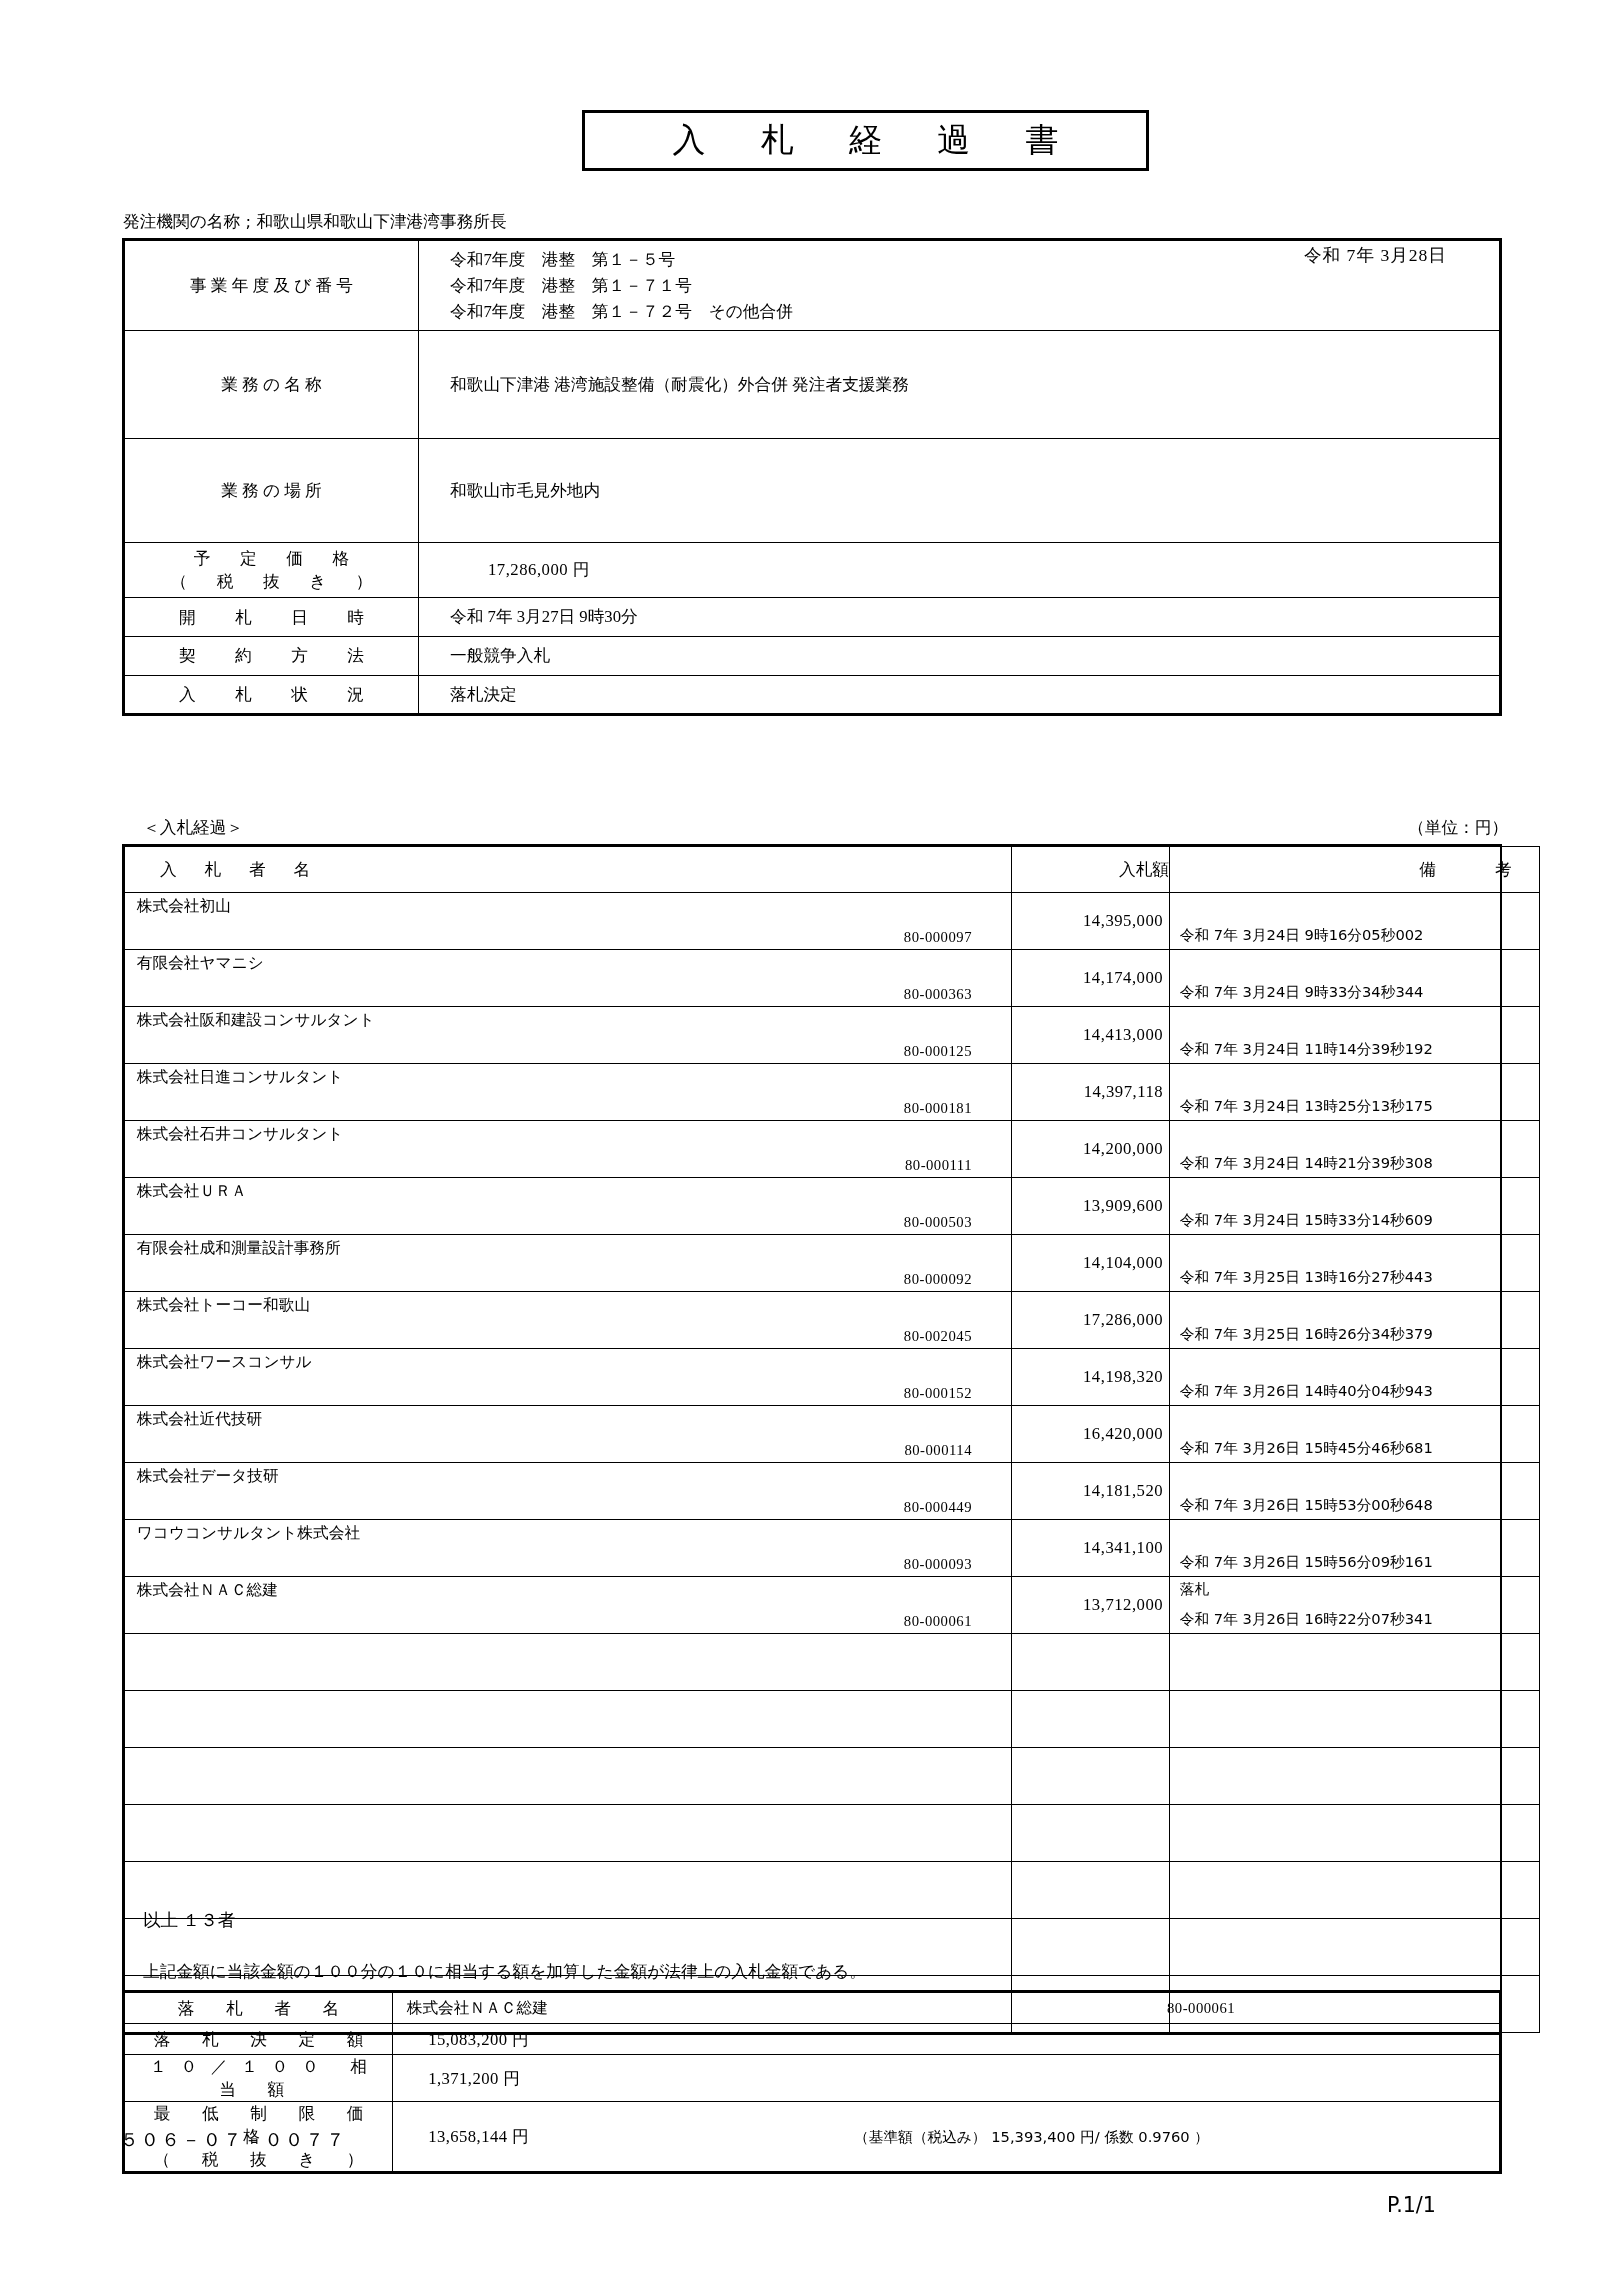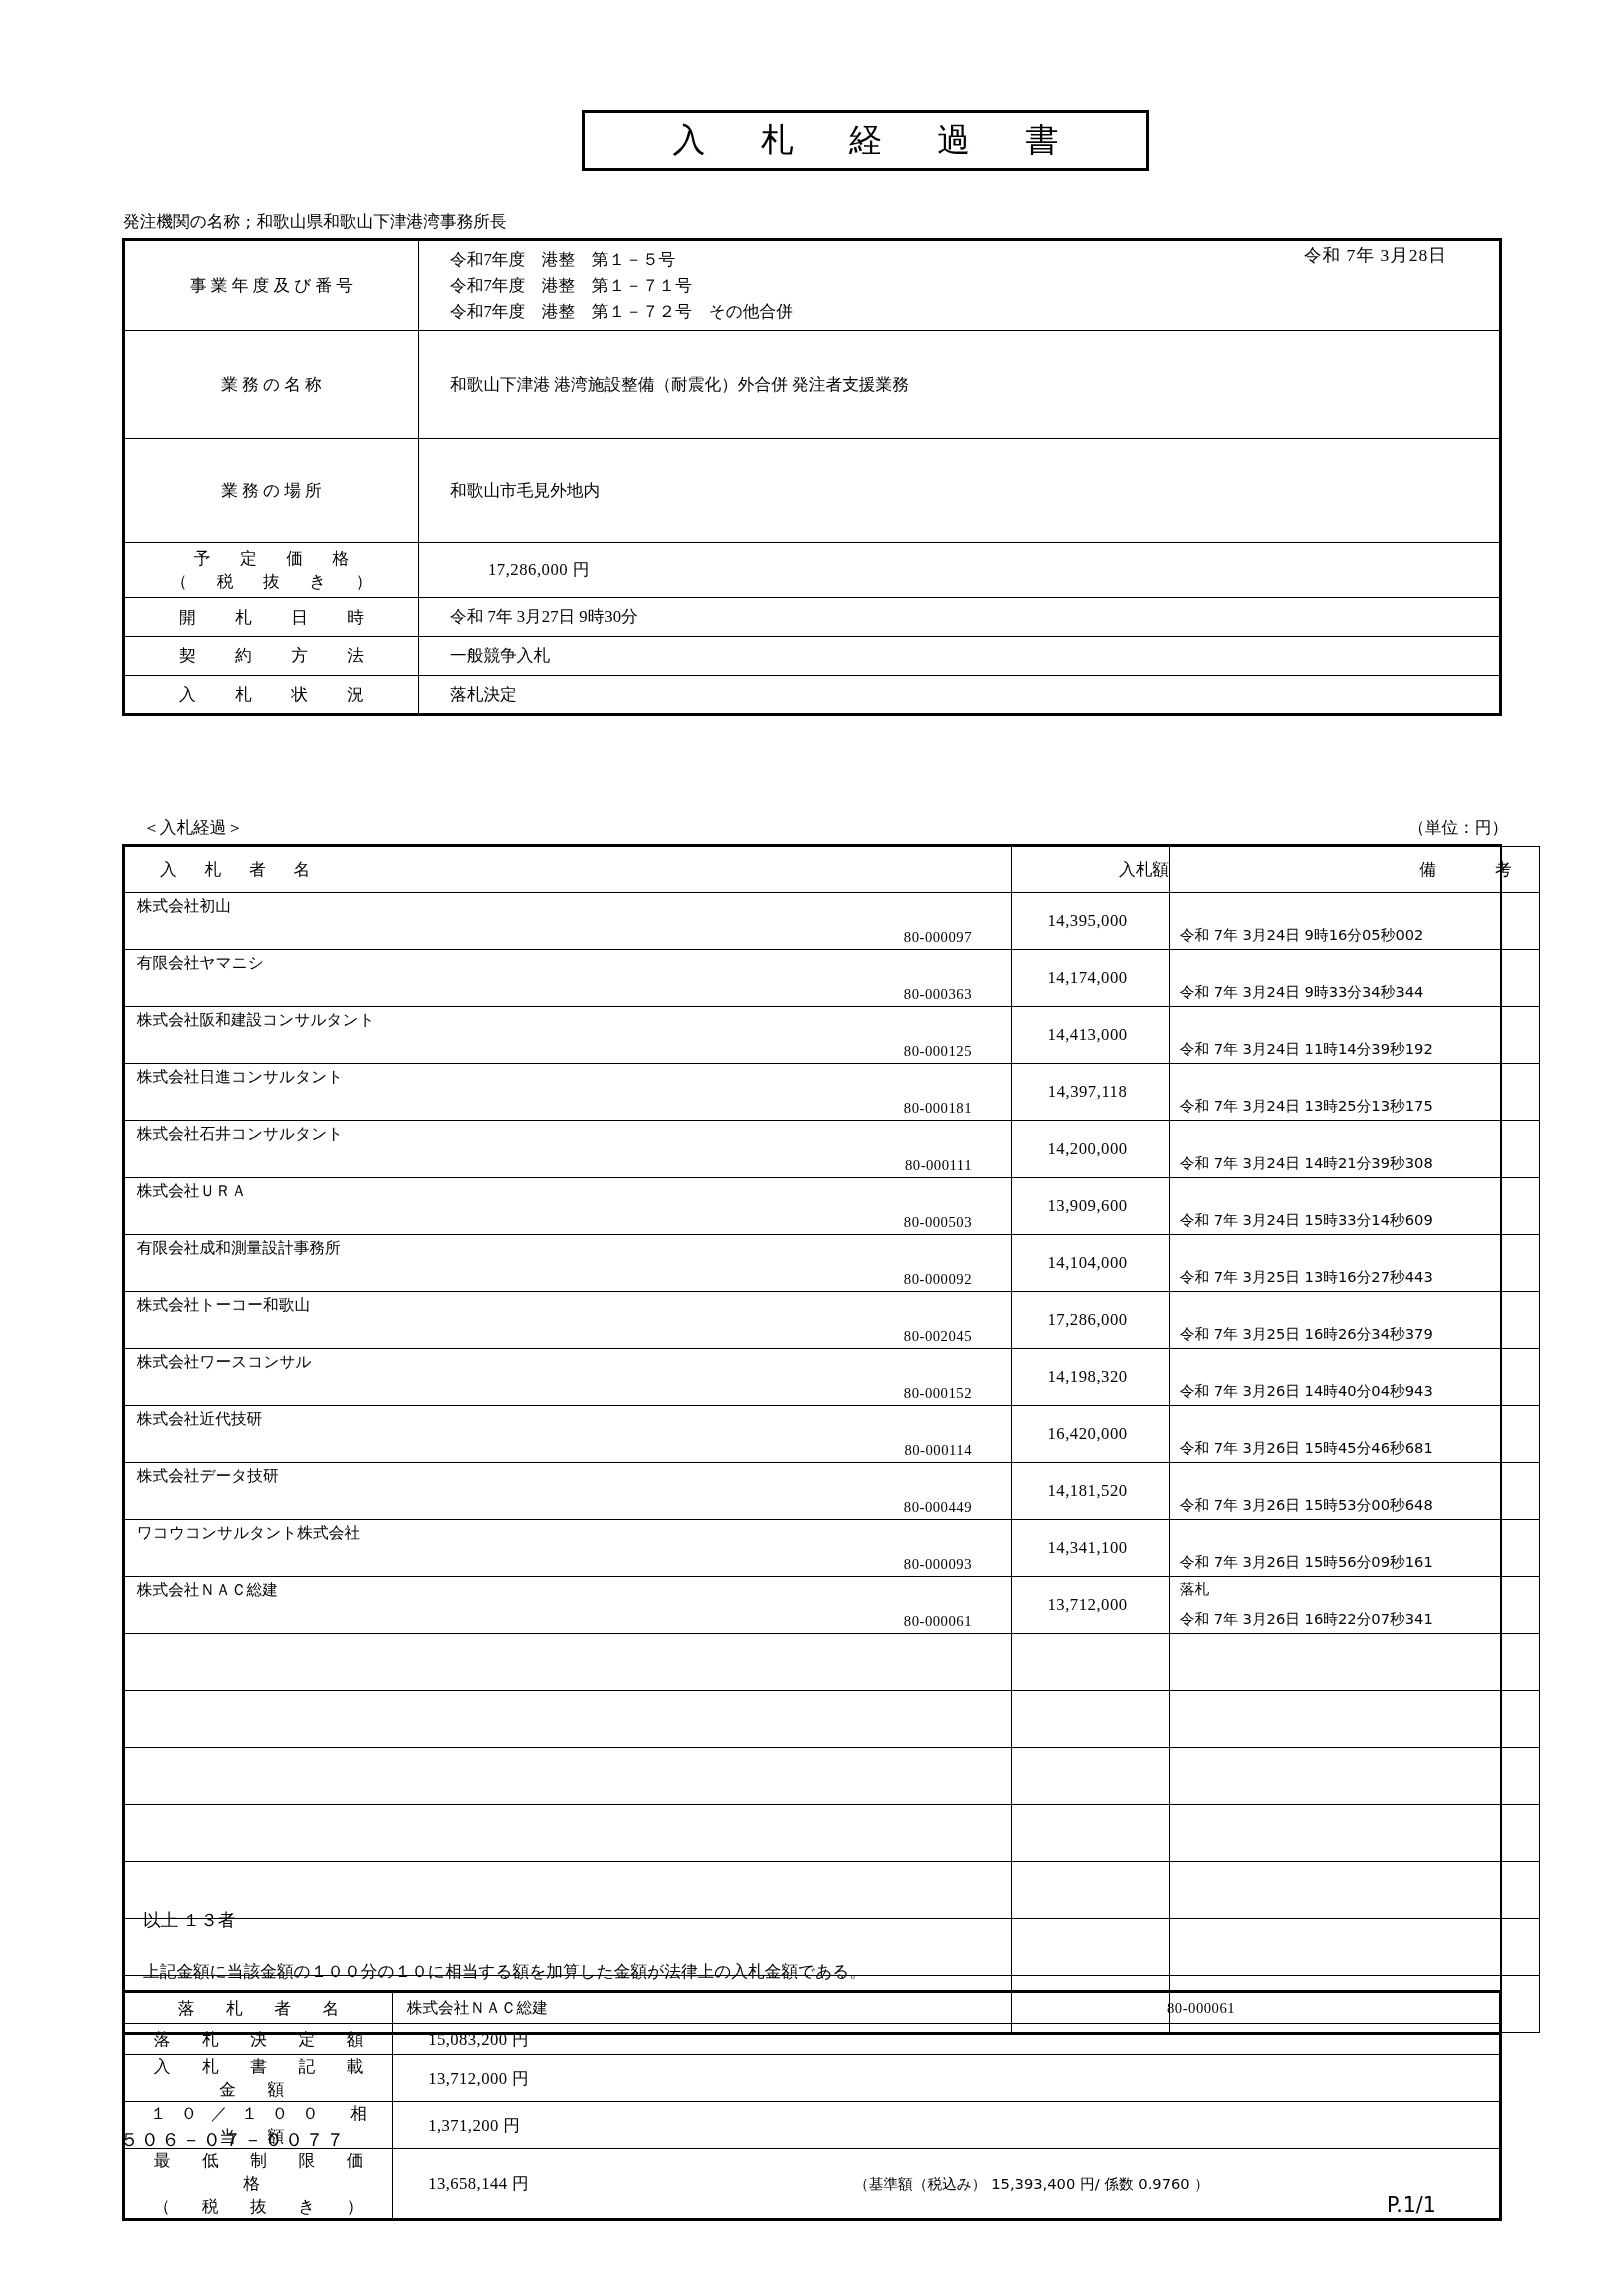"14,395,000" .cell-amount { text-align: center -> right }
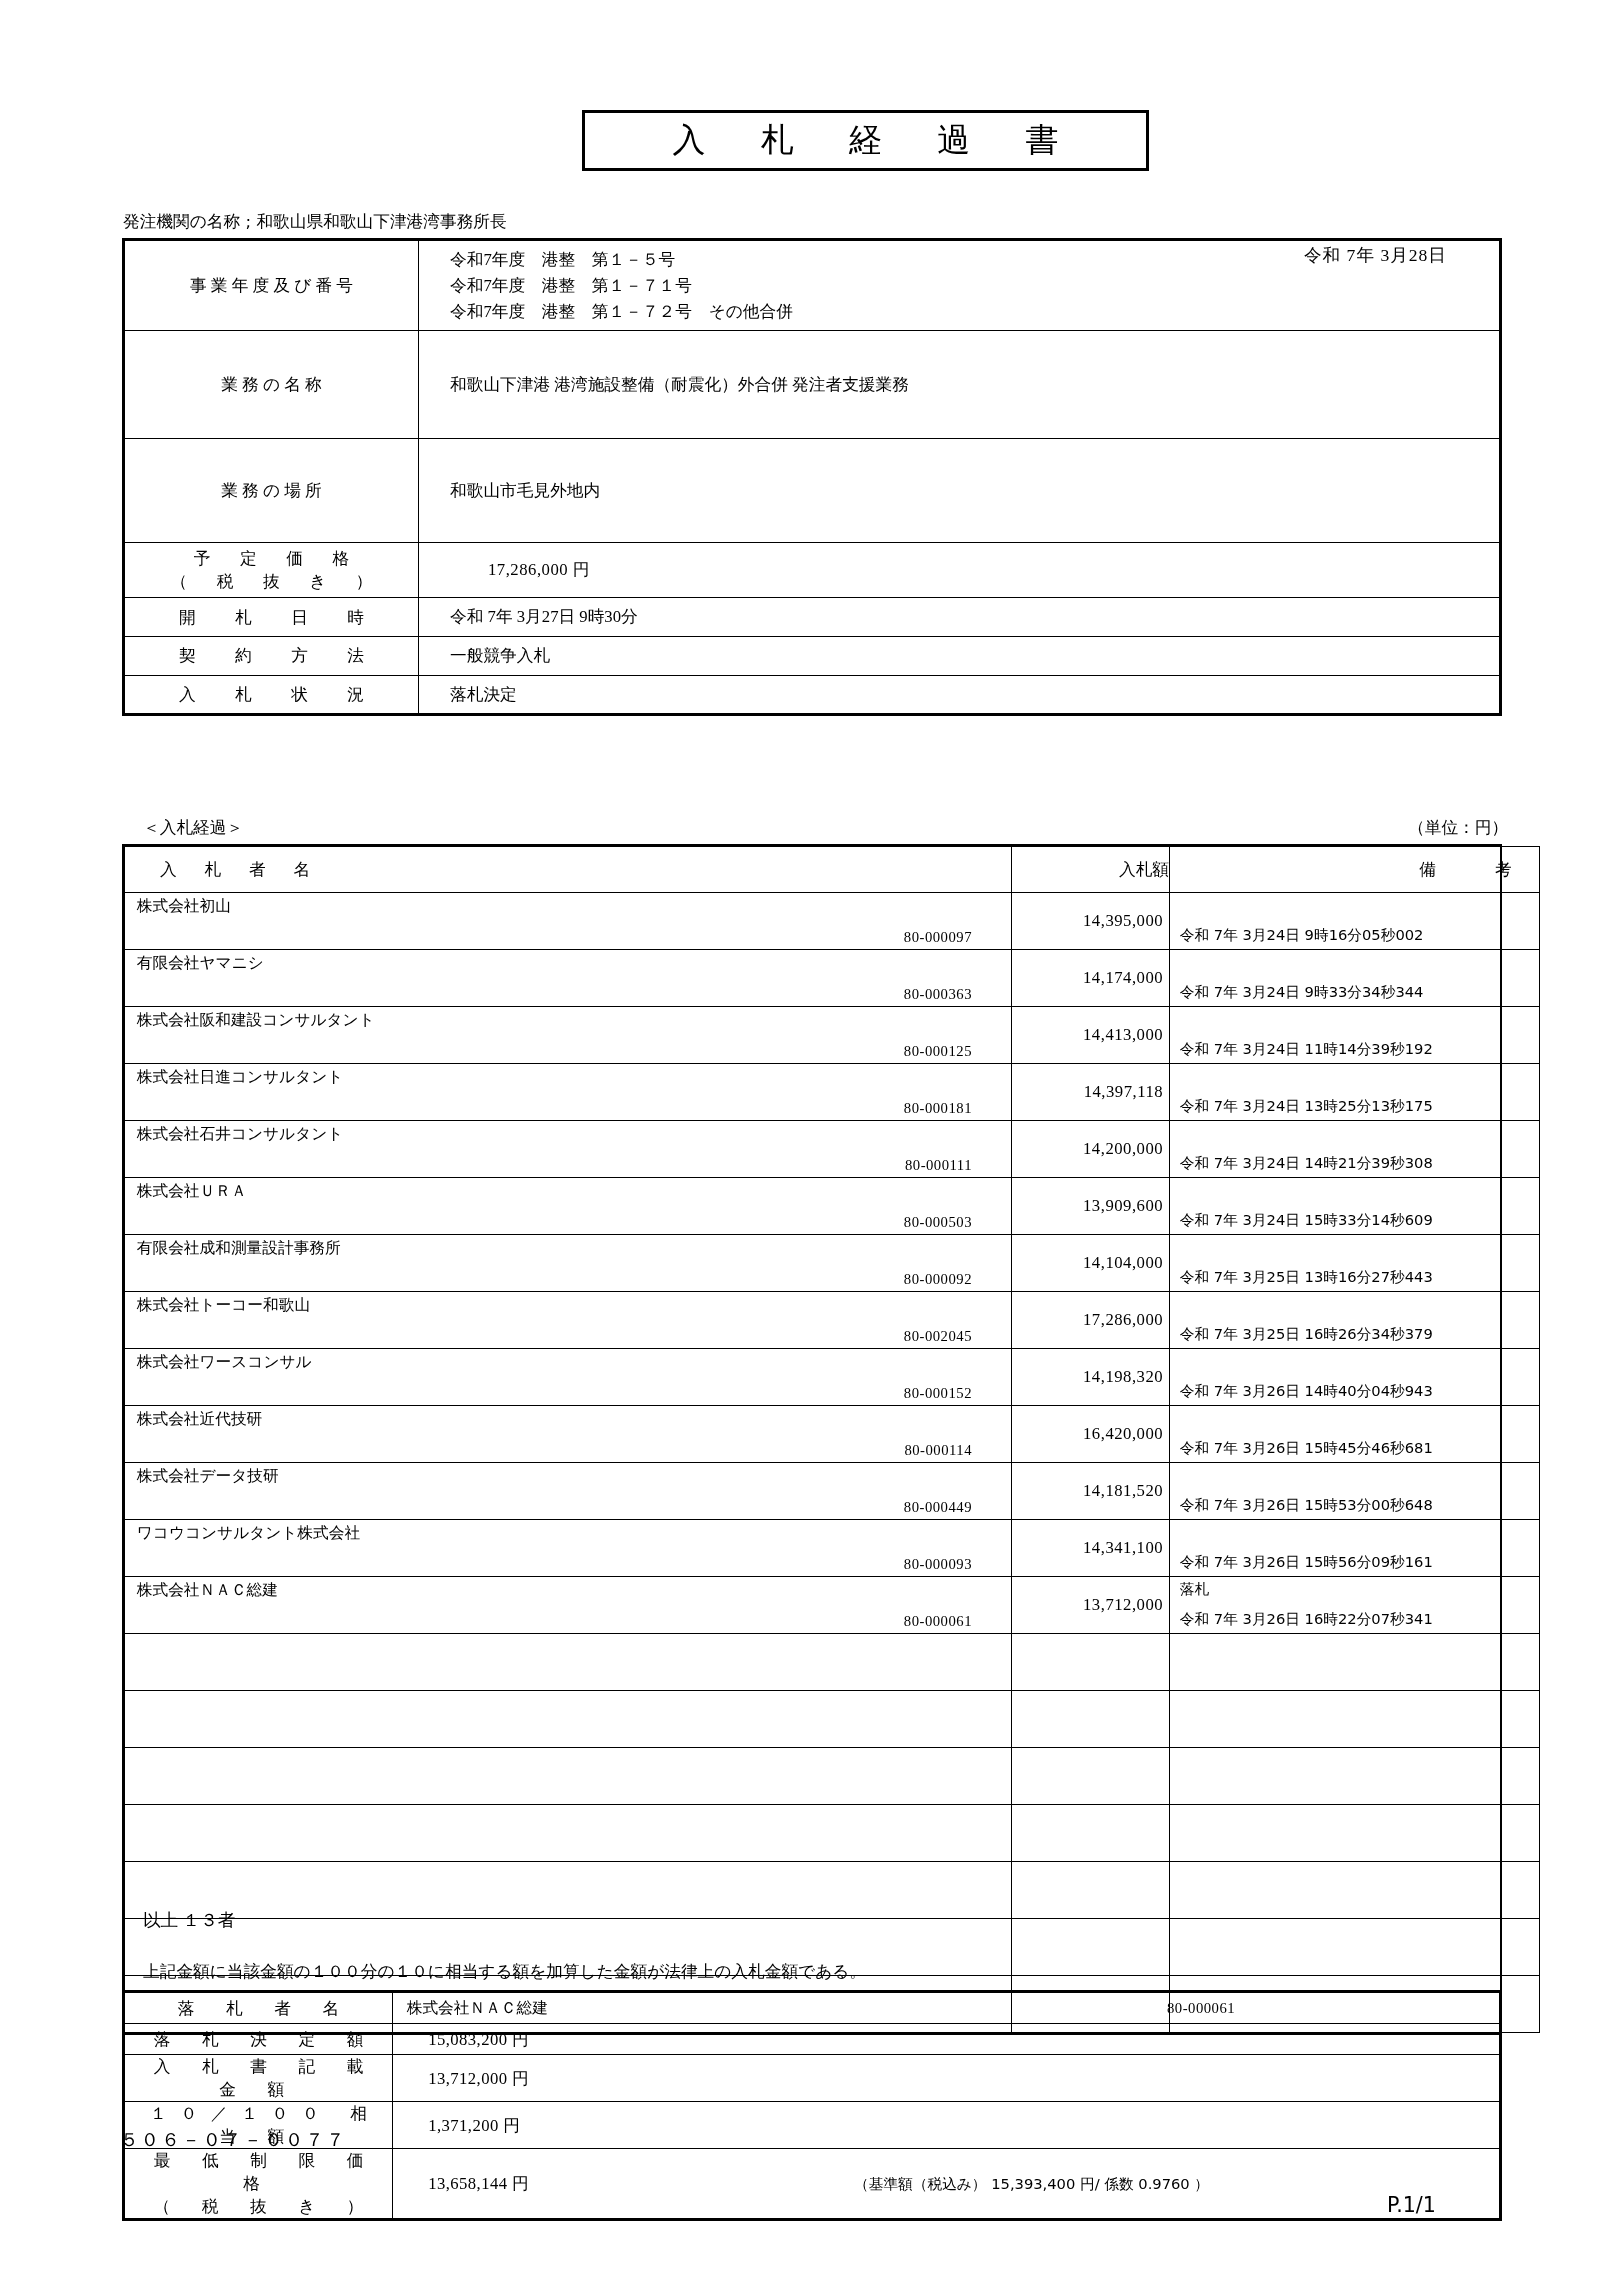"入 札 書 記 載" tr { html: <tr> <td><span>入 札 書 記 載 金 額</span></td> <td> <span>13,712,000 円</span> </td> </tr> -> none }
